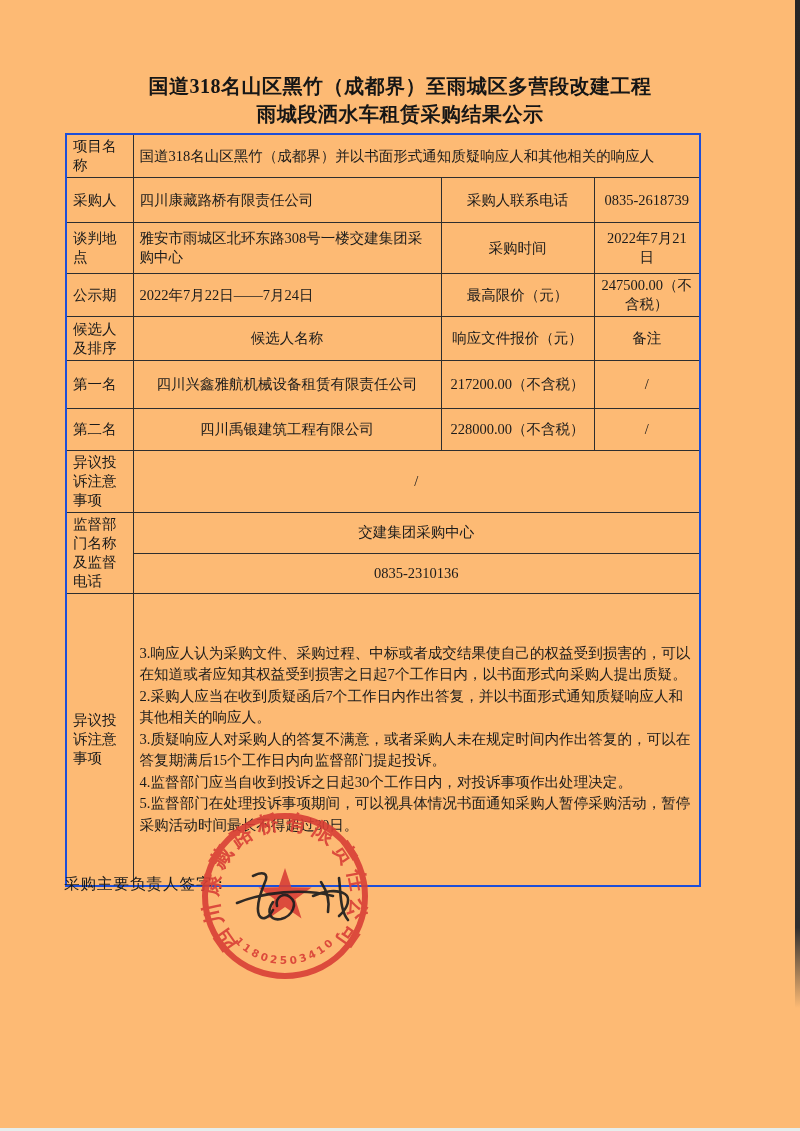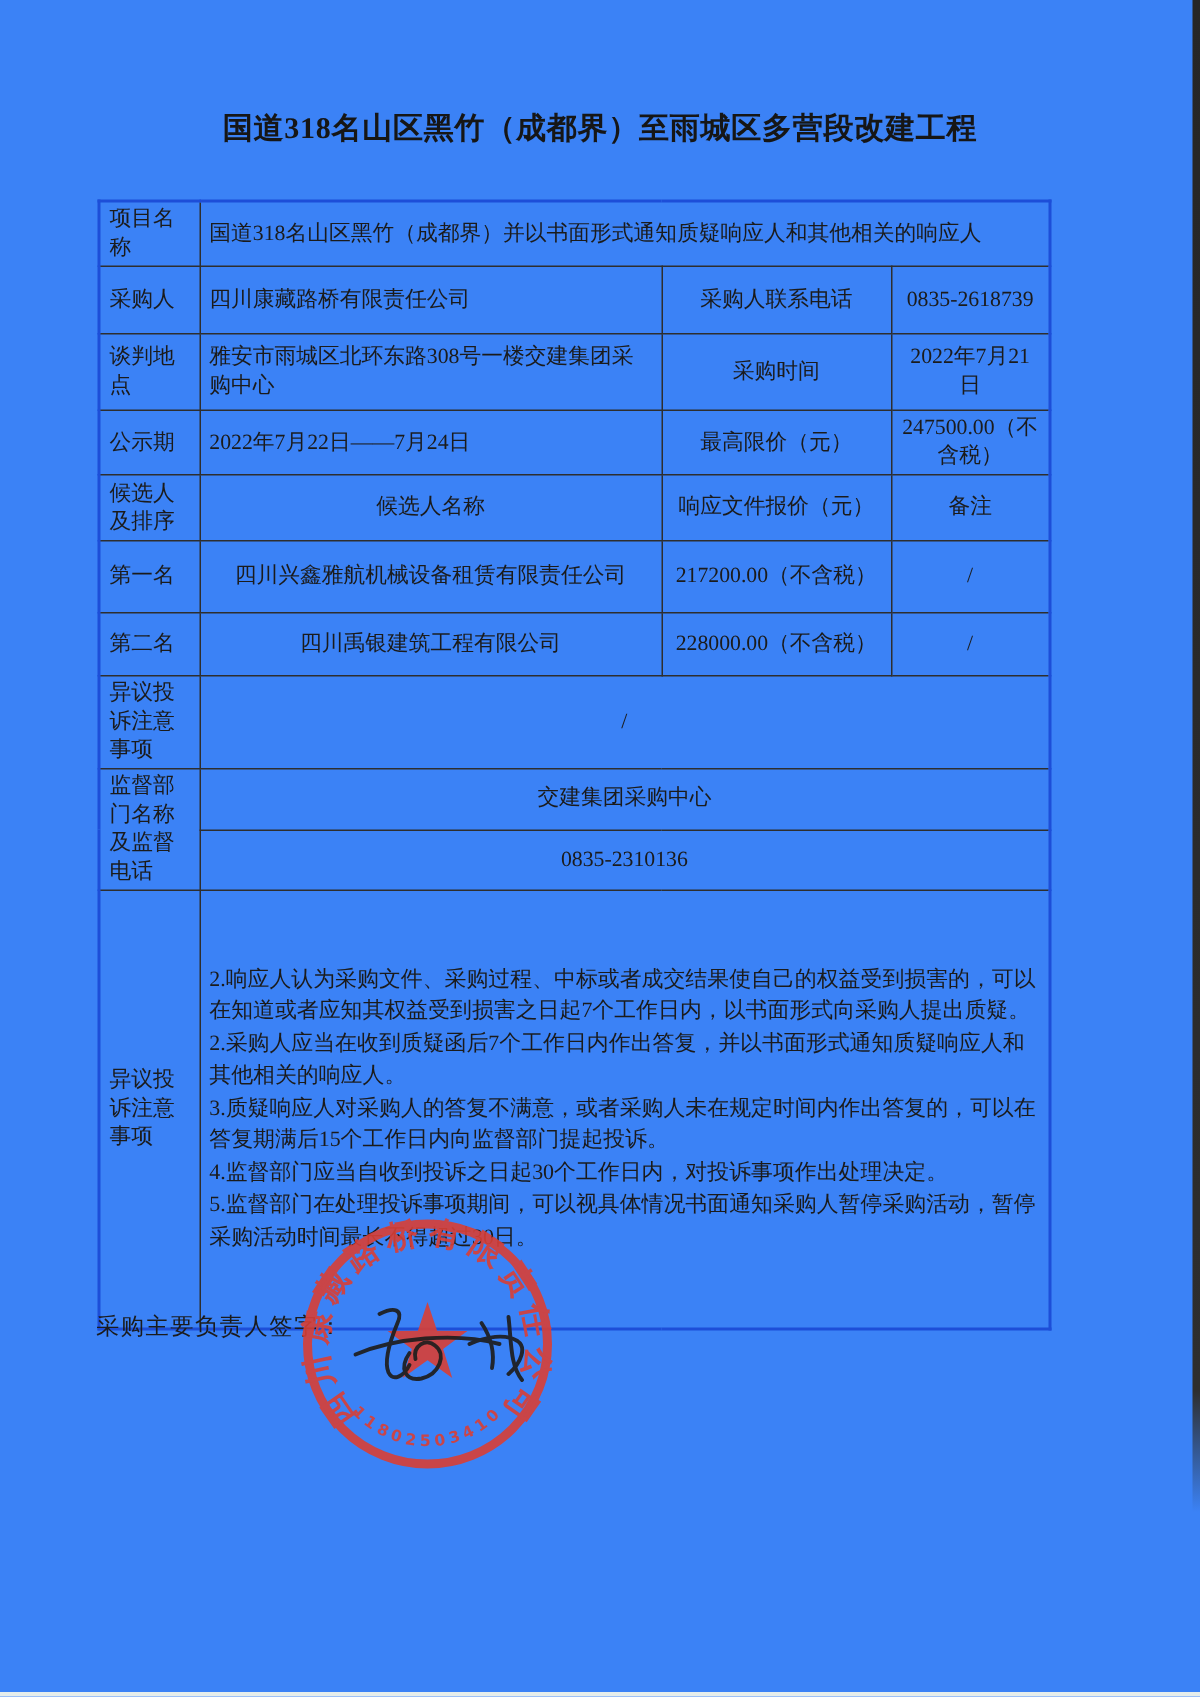"国道318名山区黑竹（成都界）至雨城区多营段改建工程" .page { background: #3b82f6 -> #fdba74 }
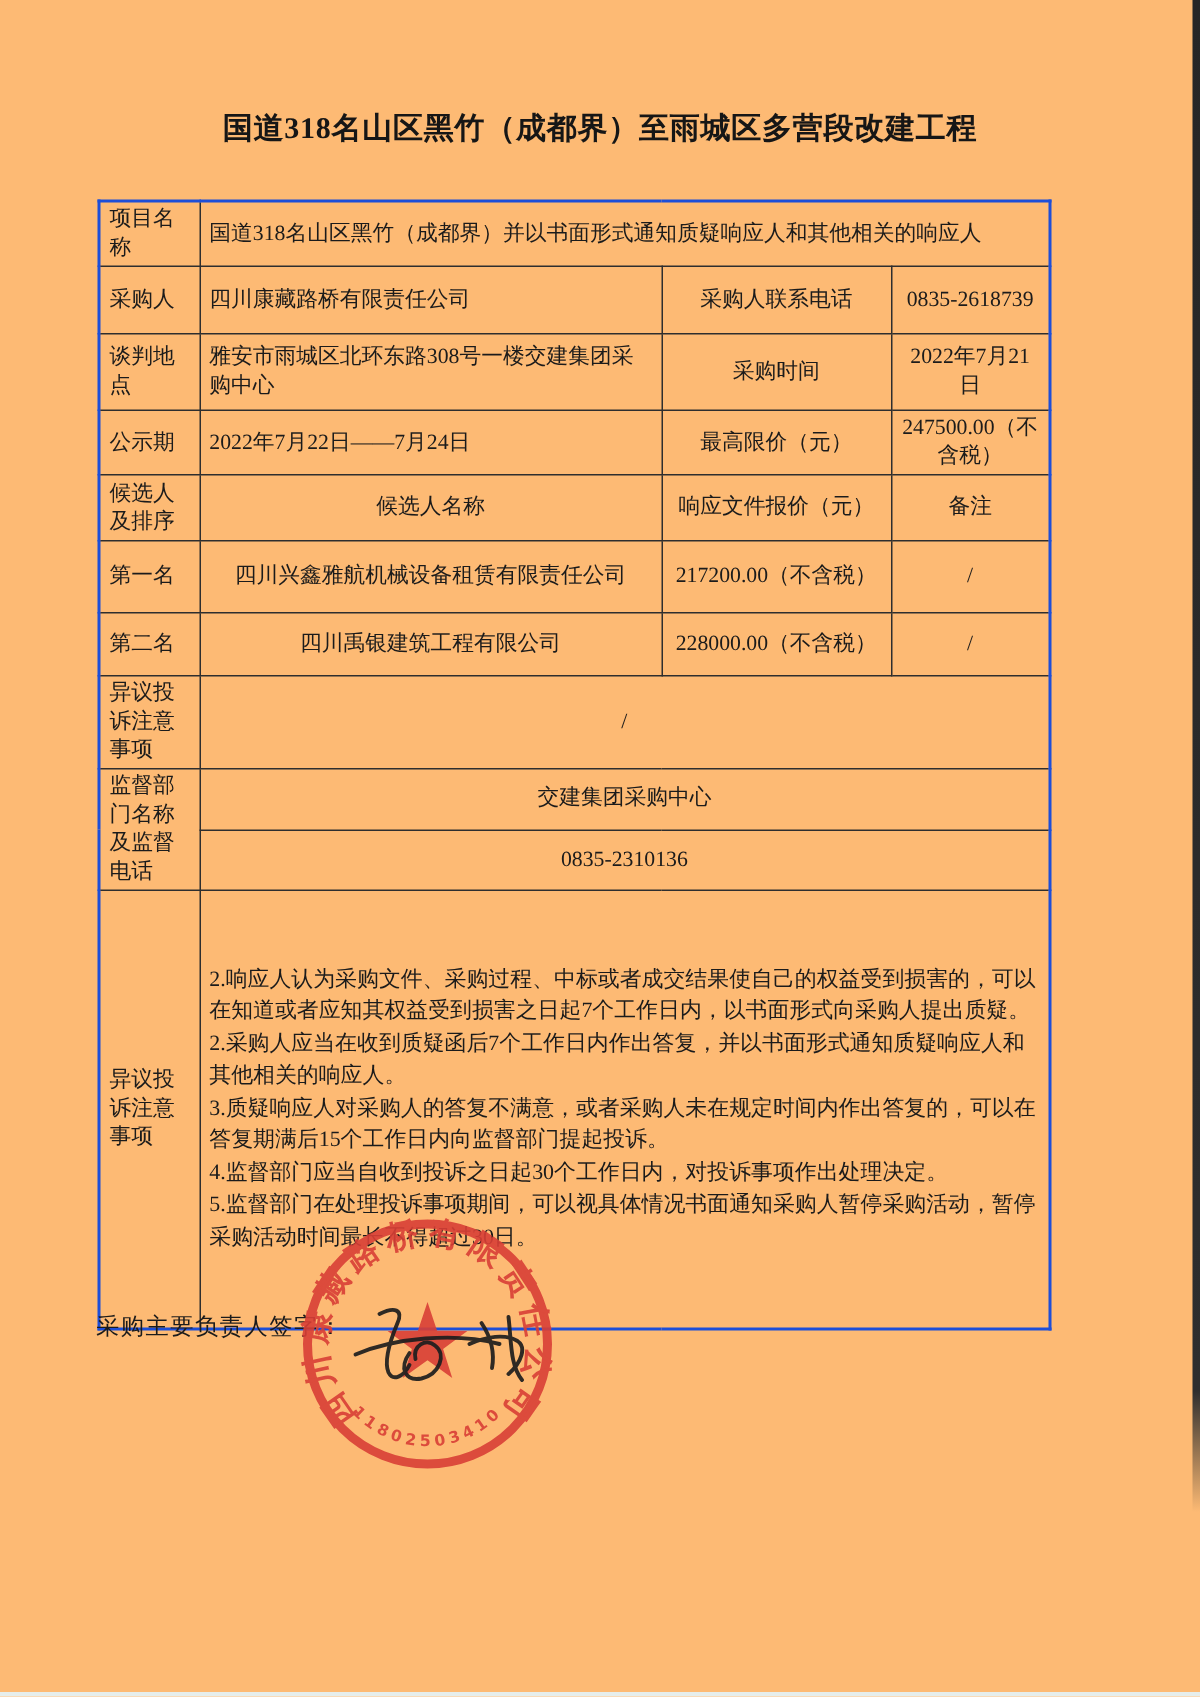"雨城段洒水车租赁采购结果公示" div { html: none -> <div>雨城段洒水车租赁采购结果公示</div> }
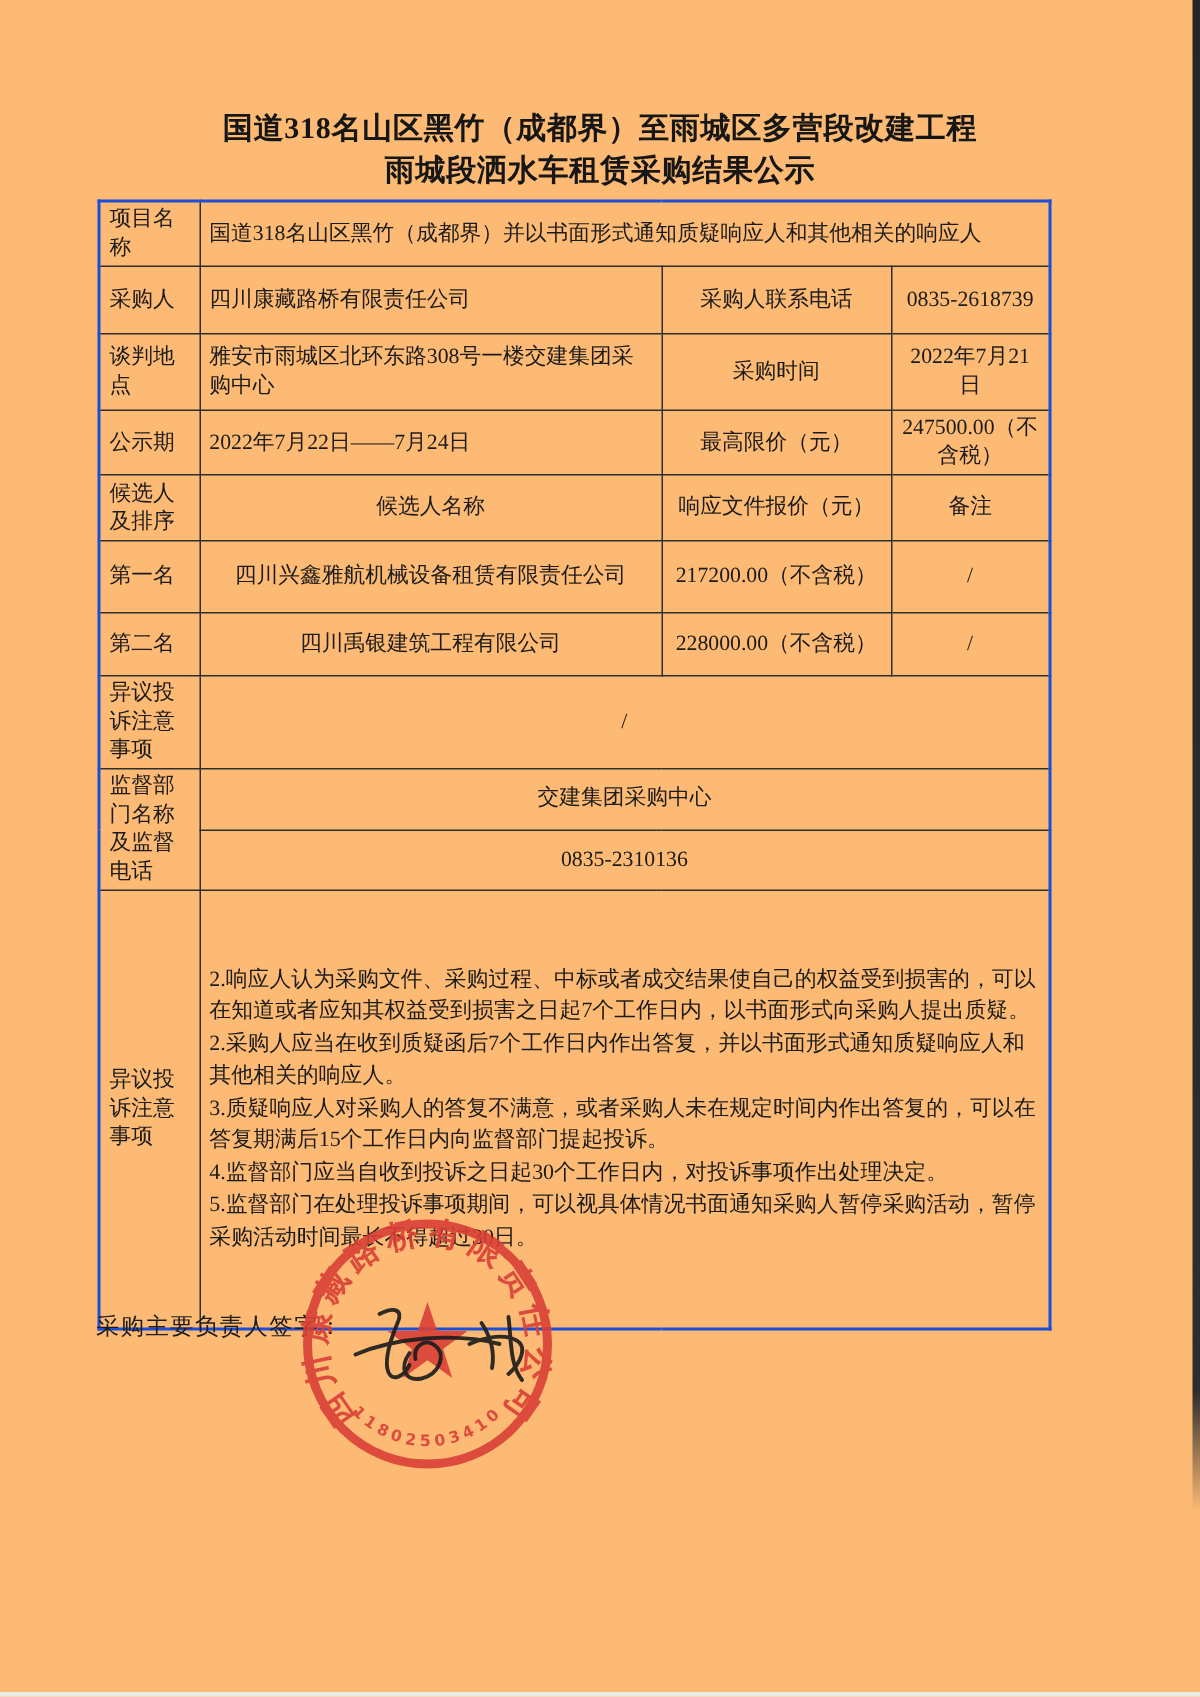"2.响应人认为采购文件、采购过程、中标或者成交结果使自己的权益受到损害的，可以在" div.item { text: 2 -> 3 }
